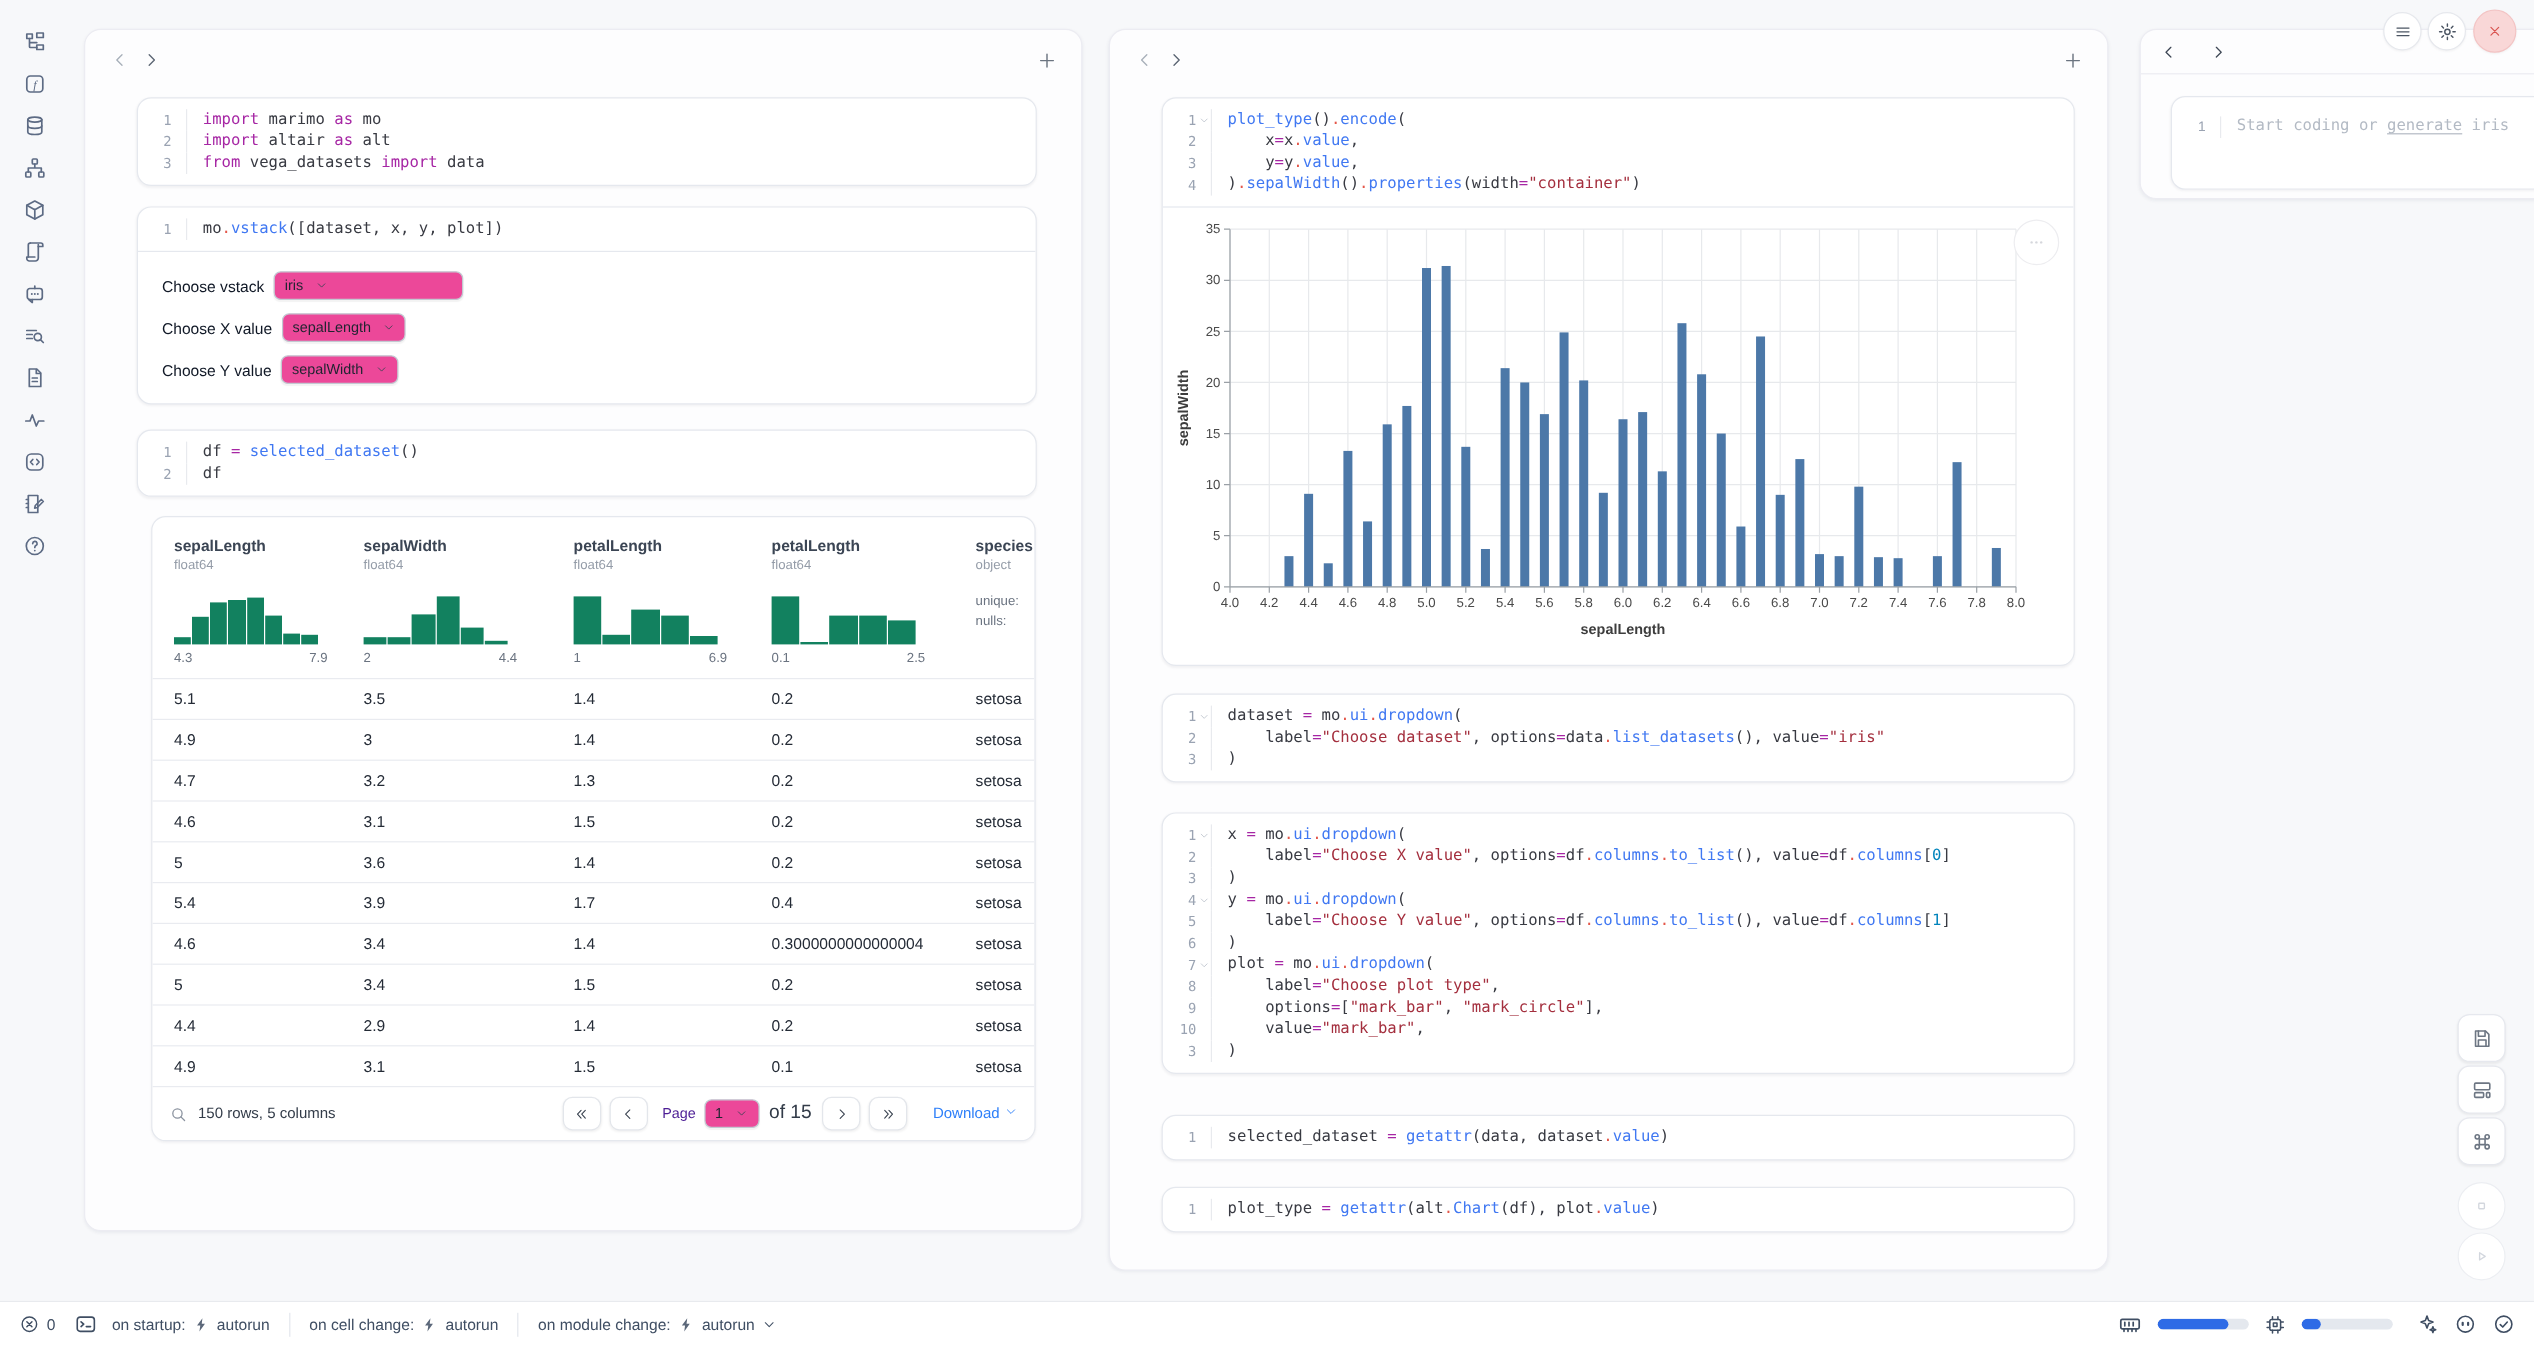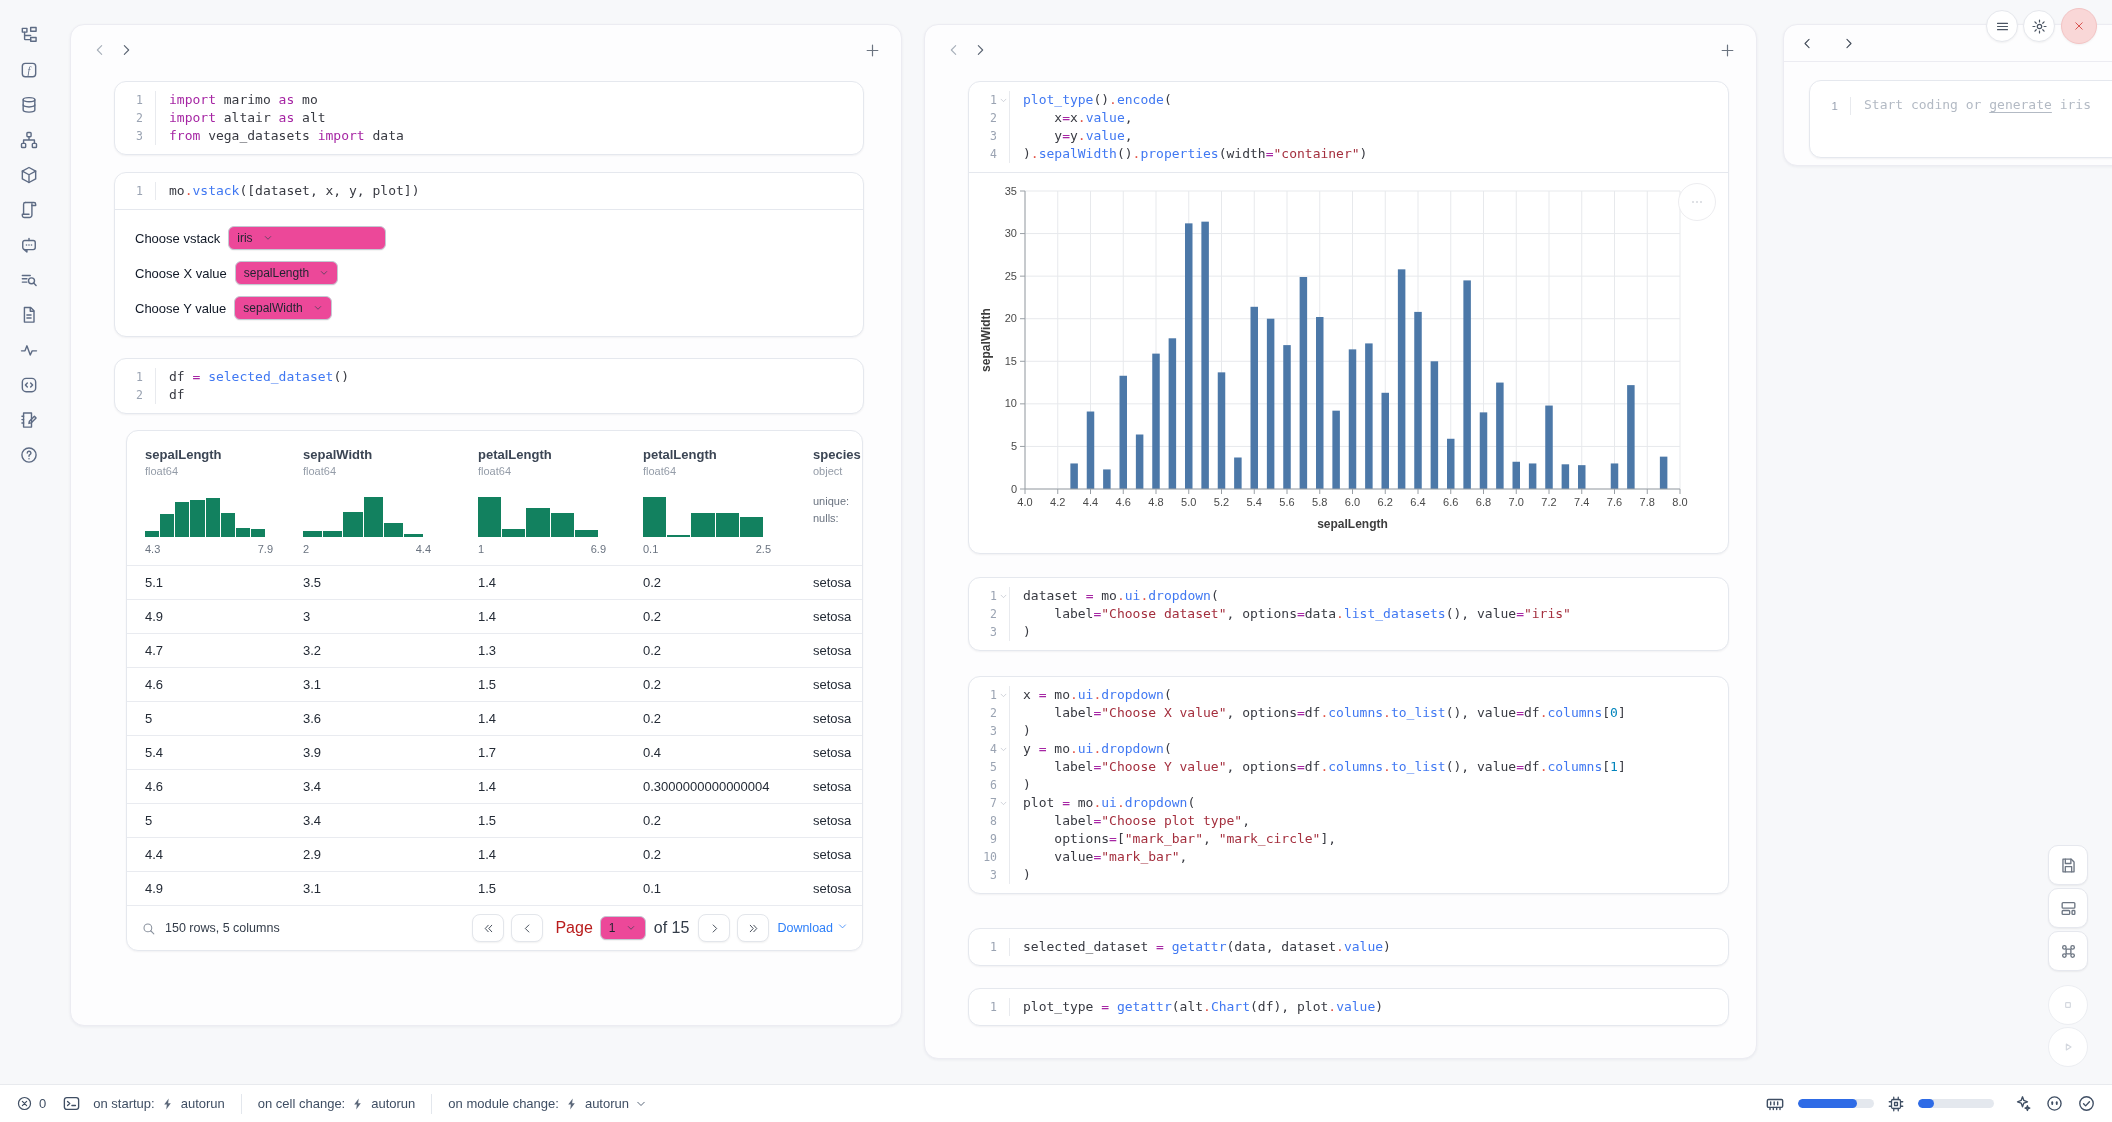"Page" .pglabel { color: #b91c1c -> #4c1d95; font-size: 16px -> 12px }
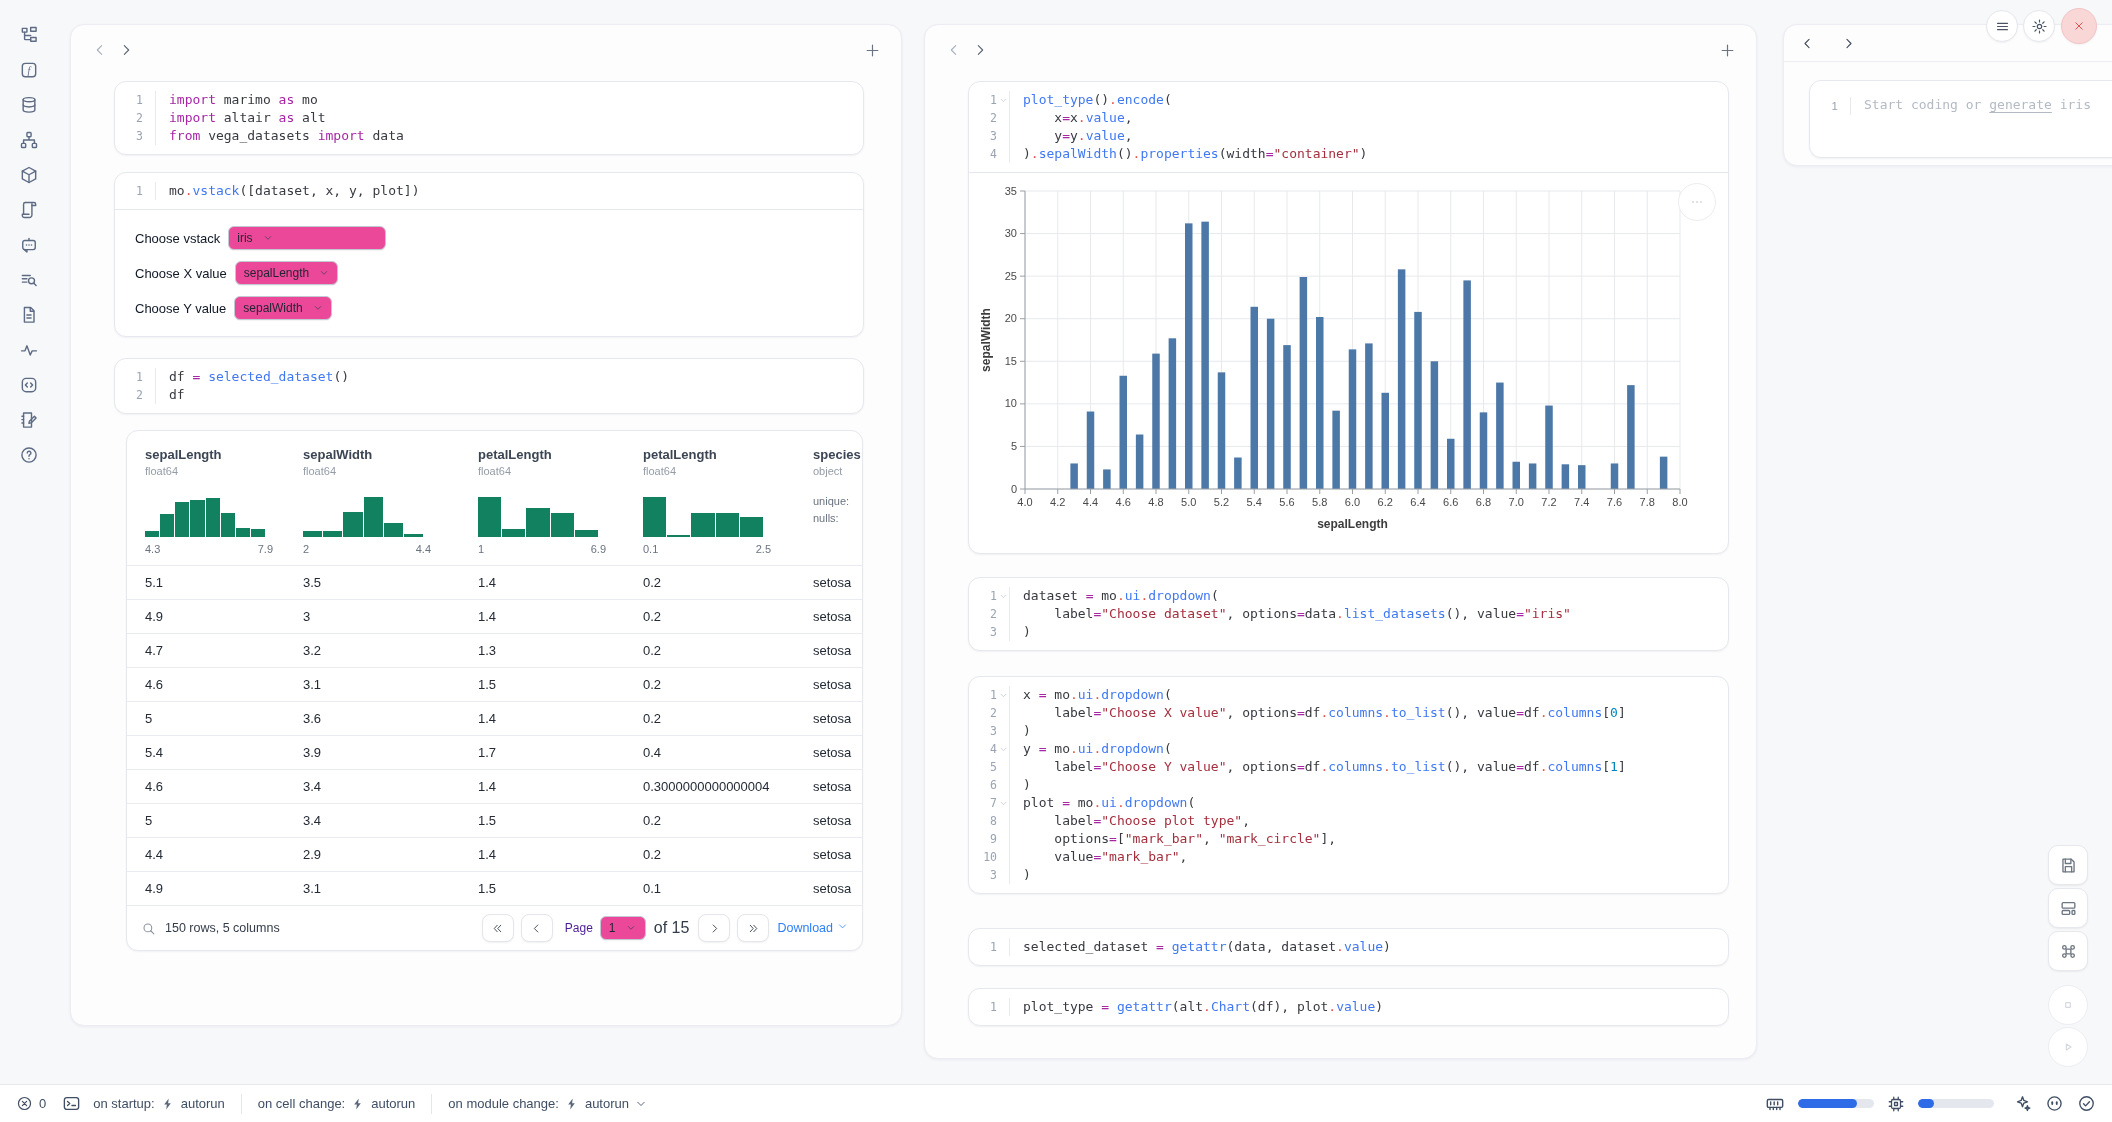"Download" .dl { margin-left: 8px -> 21px }
